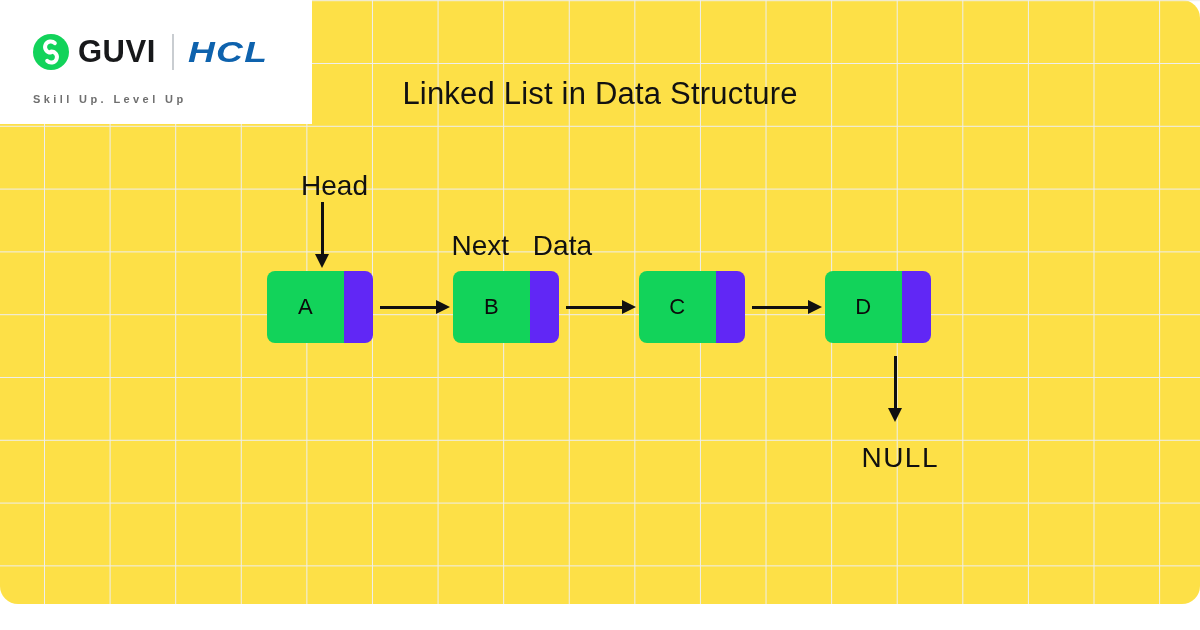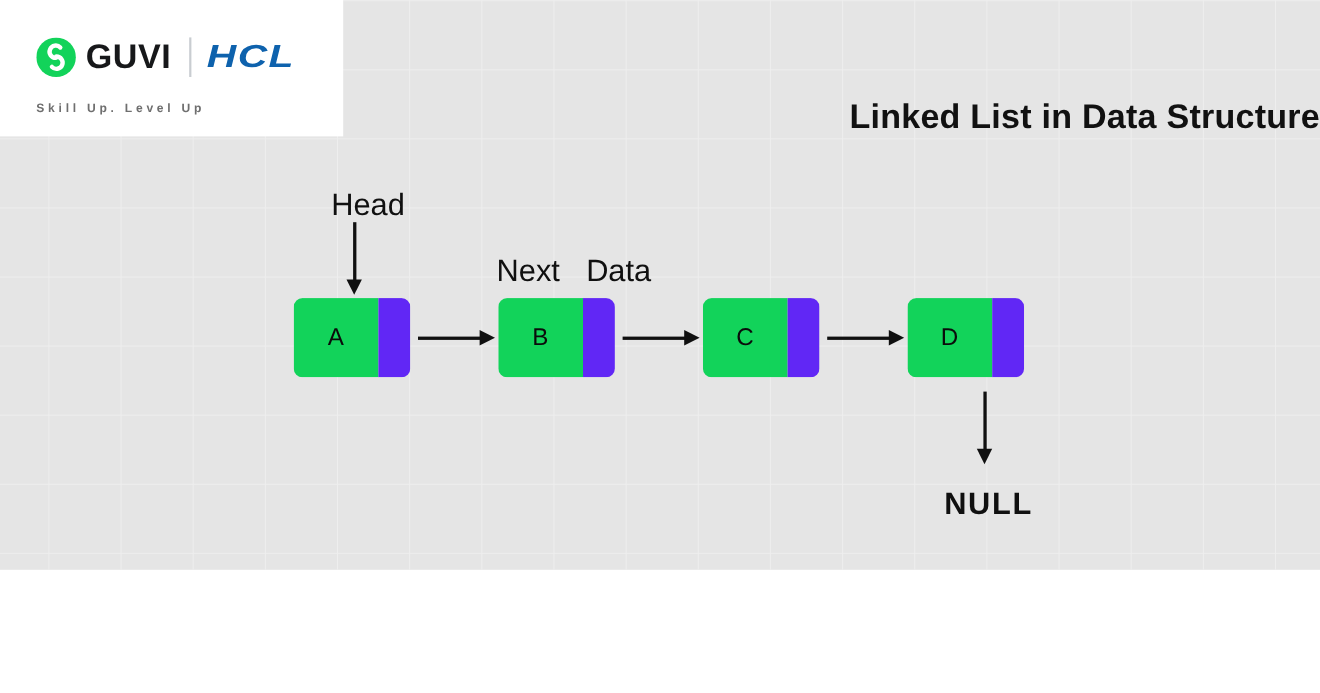"GUVI" .canvas { background: #e5e5e5 -> #fde047; border-radius: none -> 18px; height: 518px -> 604px }
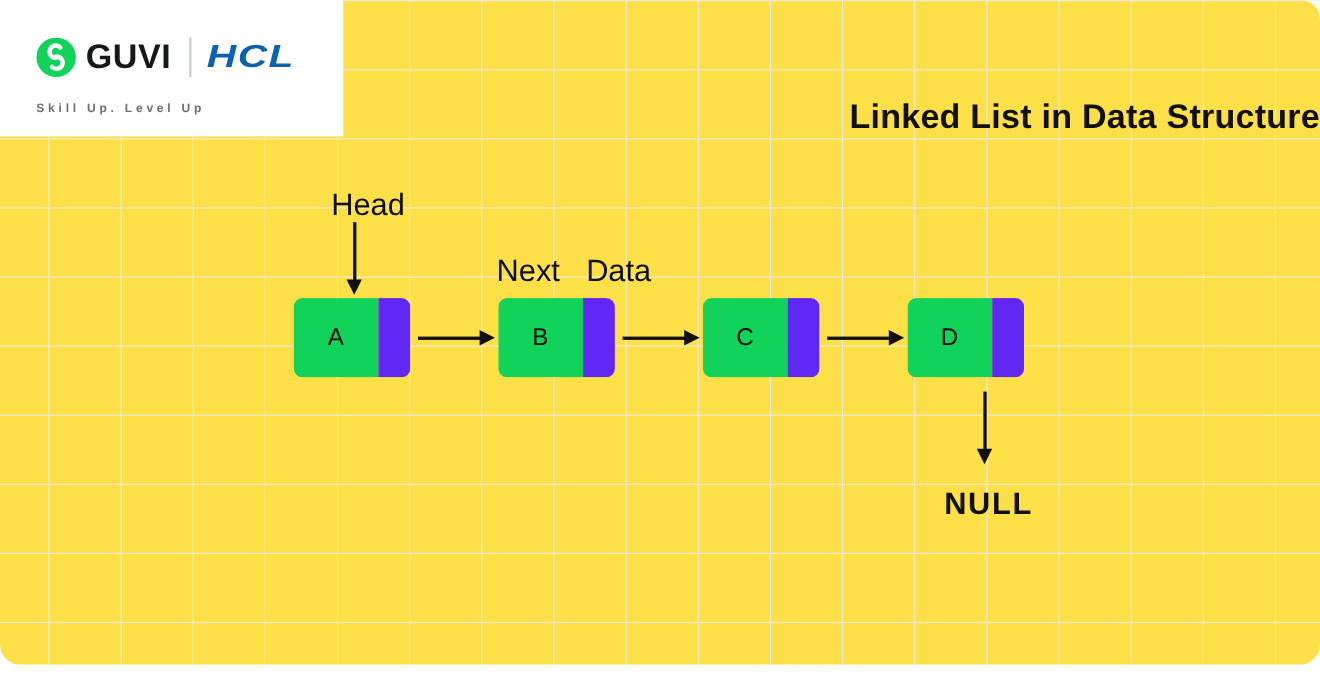"Linked List in Data Structure" .page-title { font-weight: 700 -> 400; margin-top: 12px -> none; text-align: right -> center }
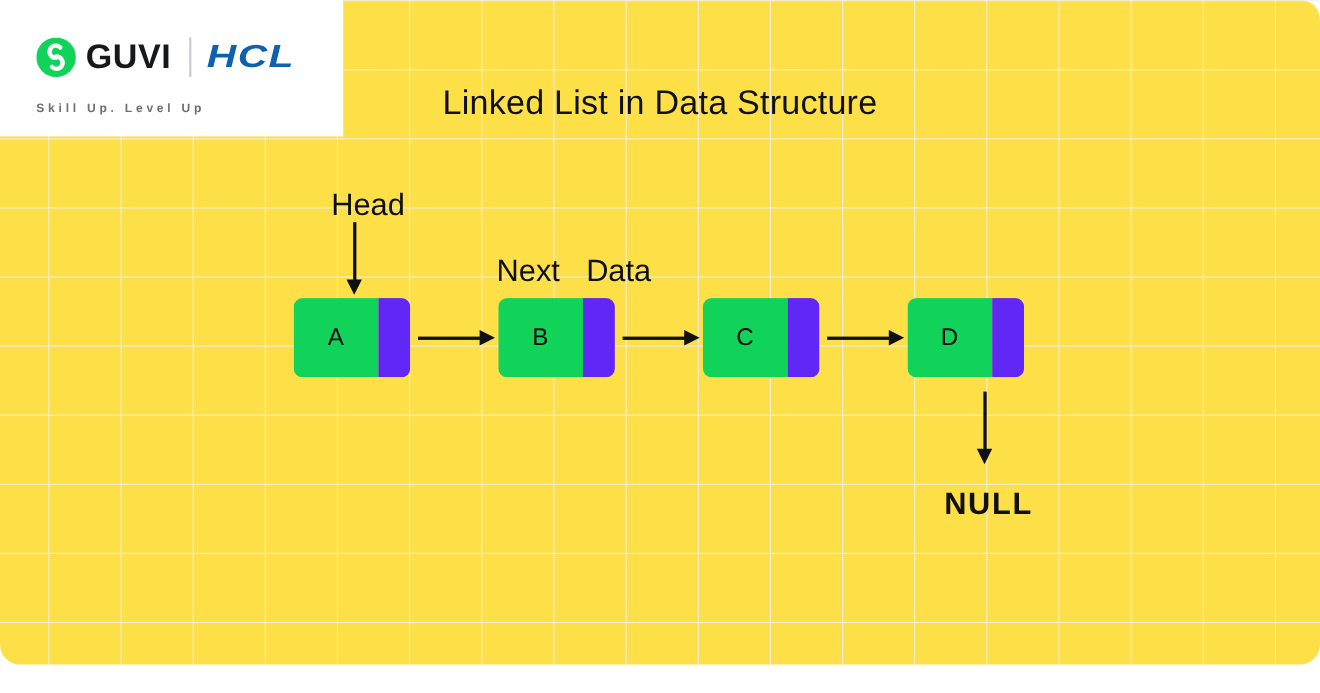"NULL" .null-label { font-weight: bold -> none }
